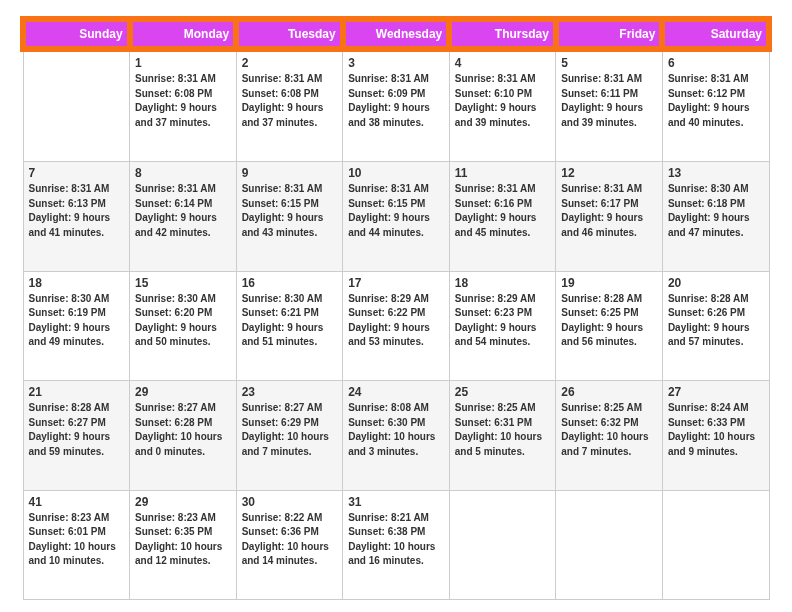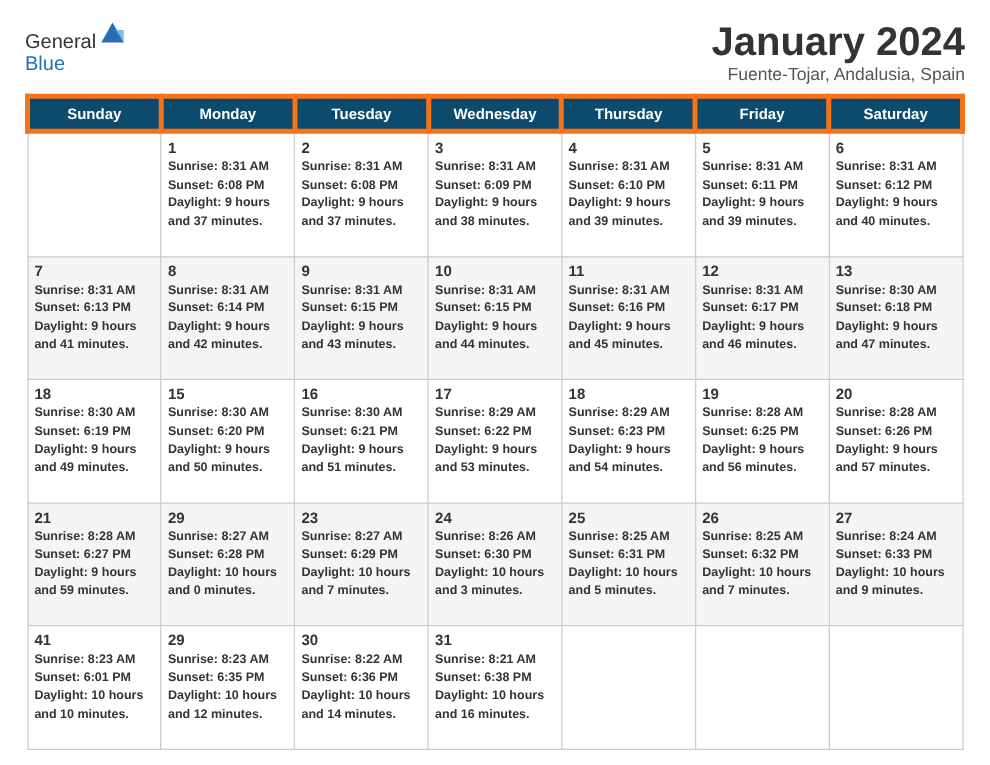"General" div.header { html: <div> <div> <div> <span>General</span><svg> <polygon></polygon> <polygon></polygon> </svg> <br> <span>Blue</span> </div> </div> <div> <div>January 2024</div> <div>Fuente-Tojar, Andalusia, Spain</div> </div> </div> -> none }
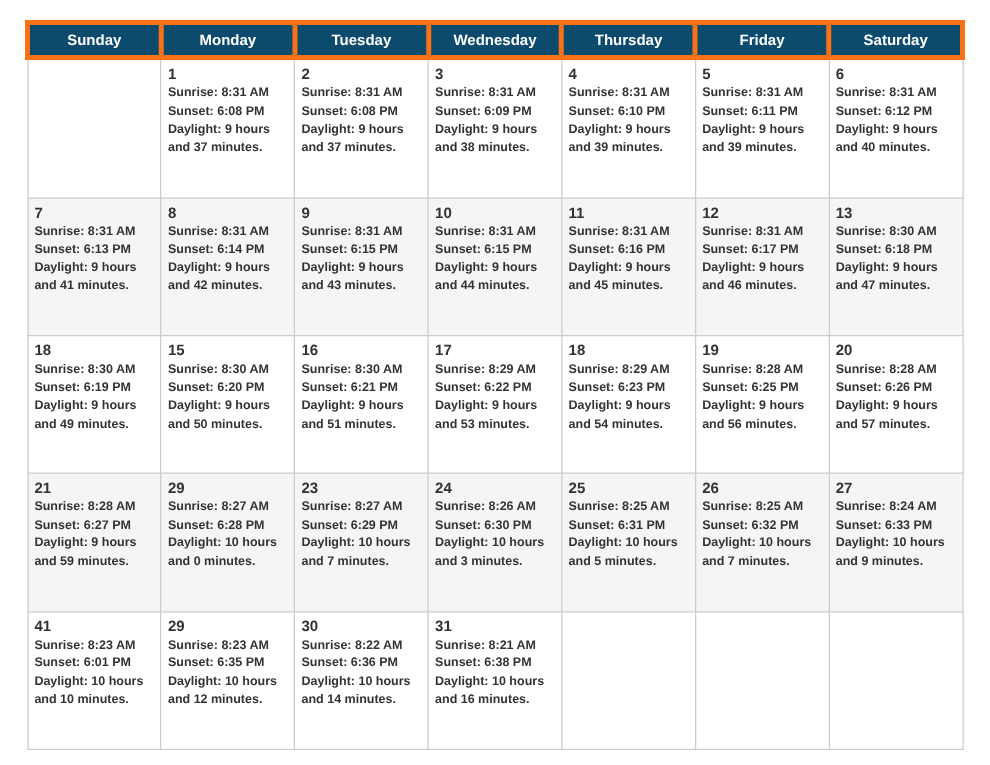"Sunday" .calendar thead tr th { background: #0c4a6e -> #d946ef; border: 4px solid #f97316 -> 6px solid #f97316; text-align: center -> right }
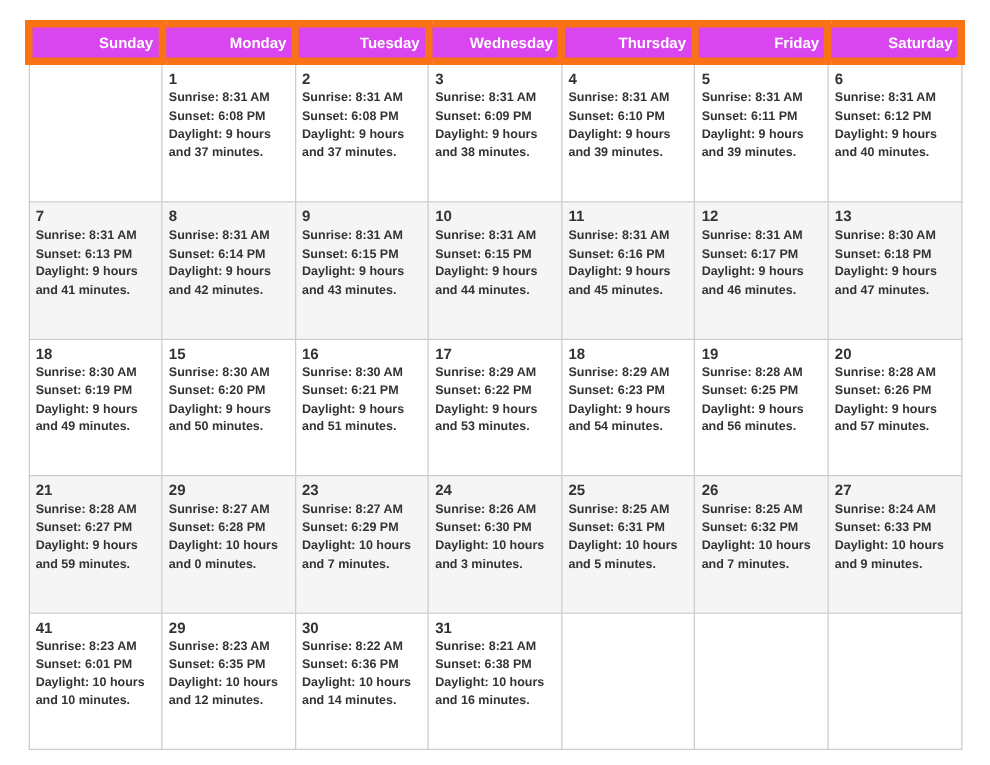"Sunrise: 8:26 AM" span { text: 8:26 -> 8:08 }
